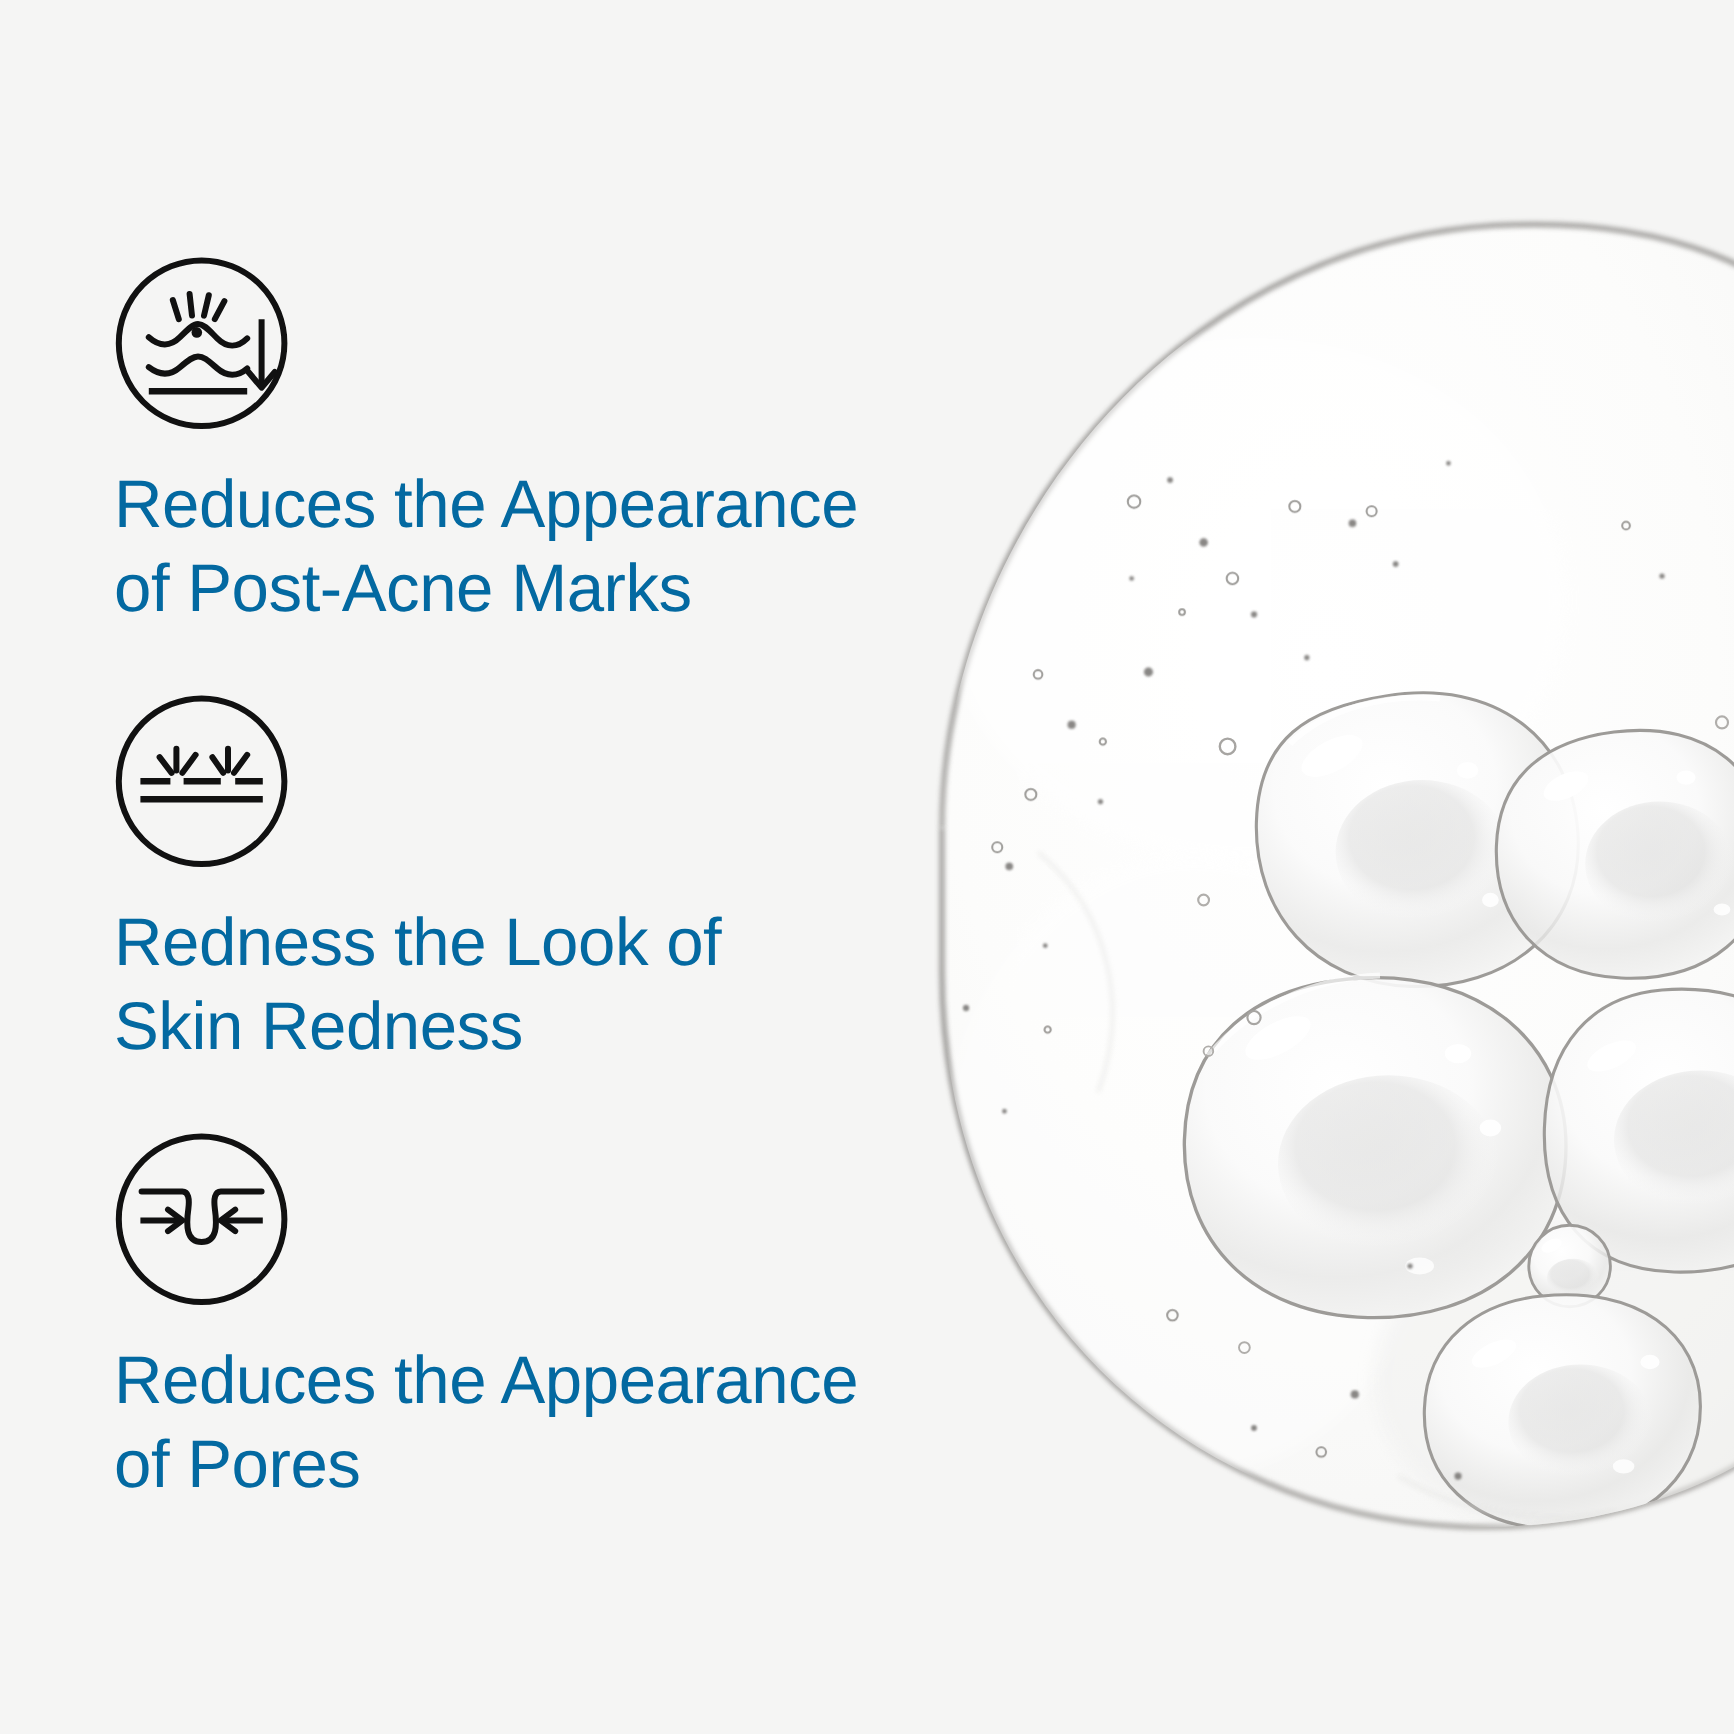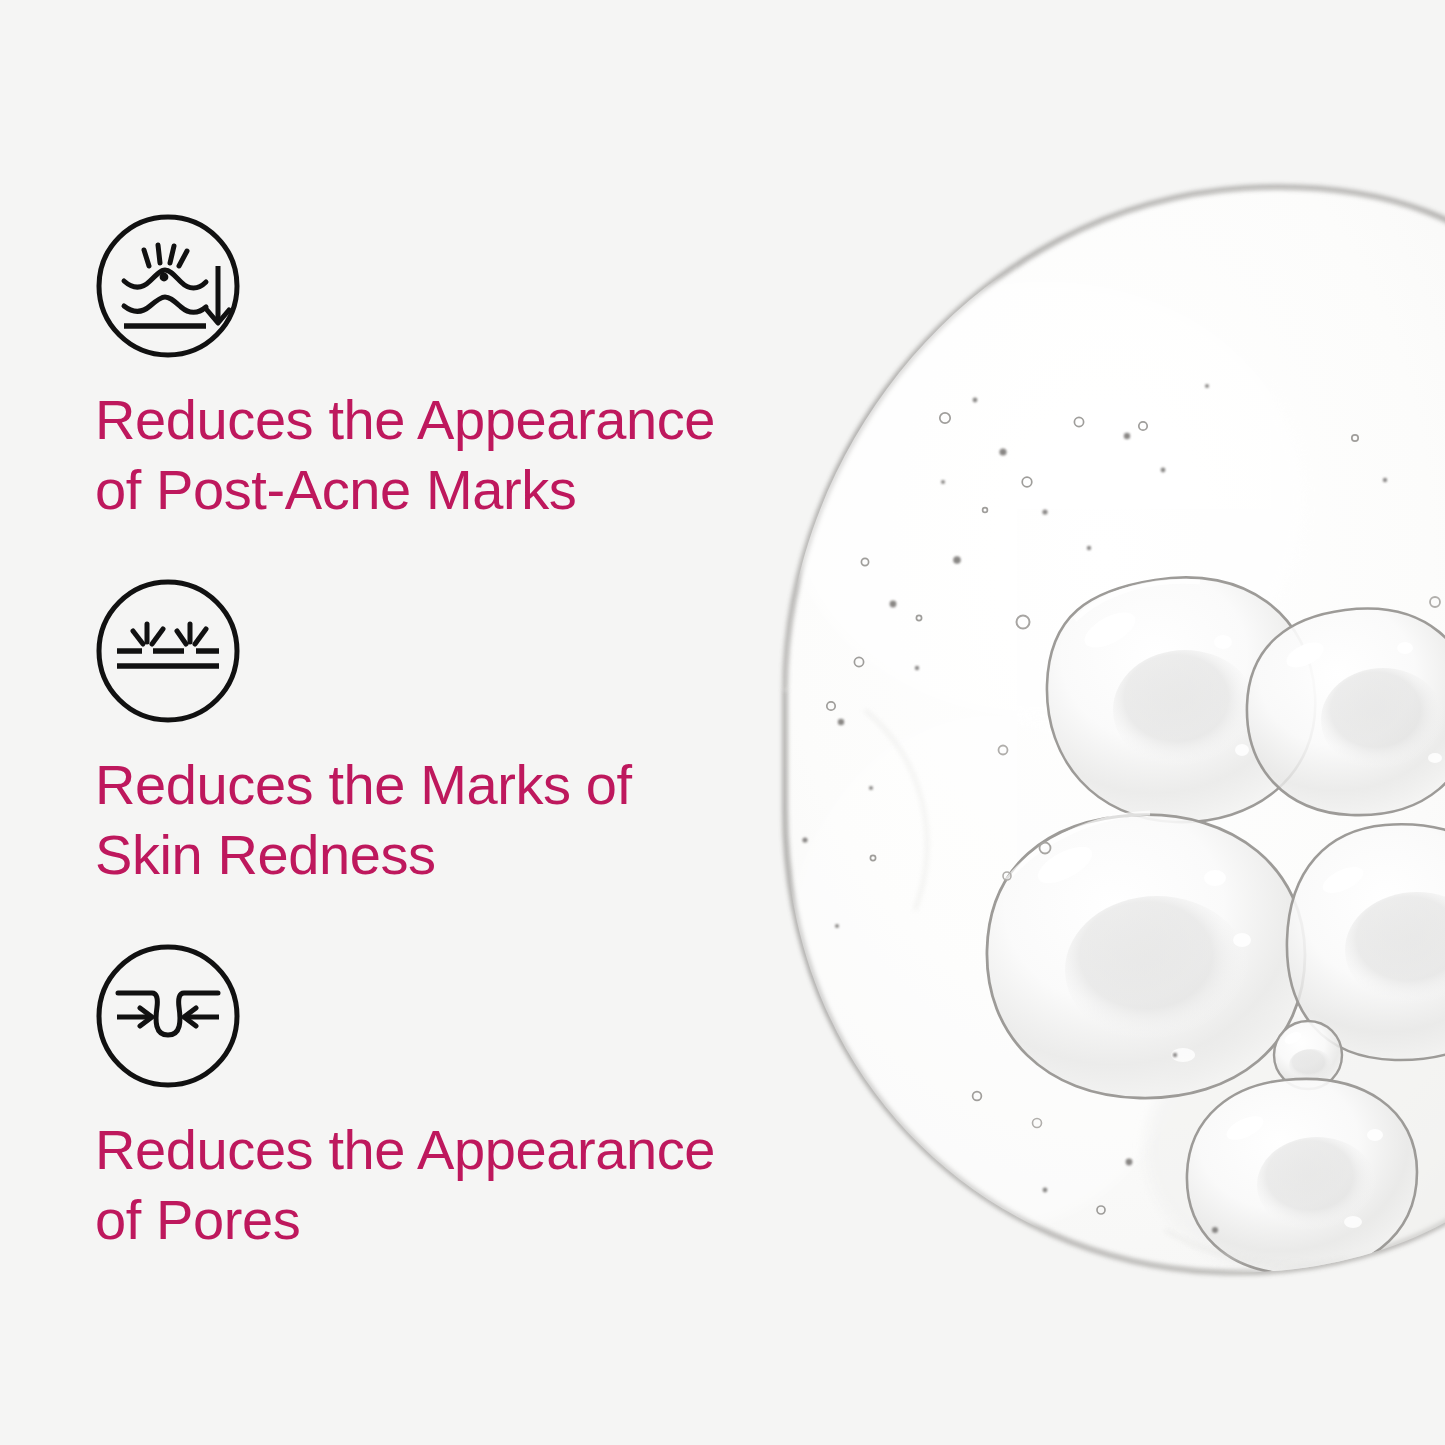"Reduces the Appearance" .benefit-text { color: #be185d -> #0369a1 }
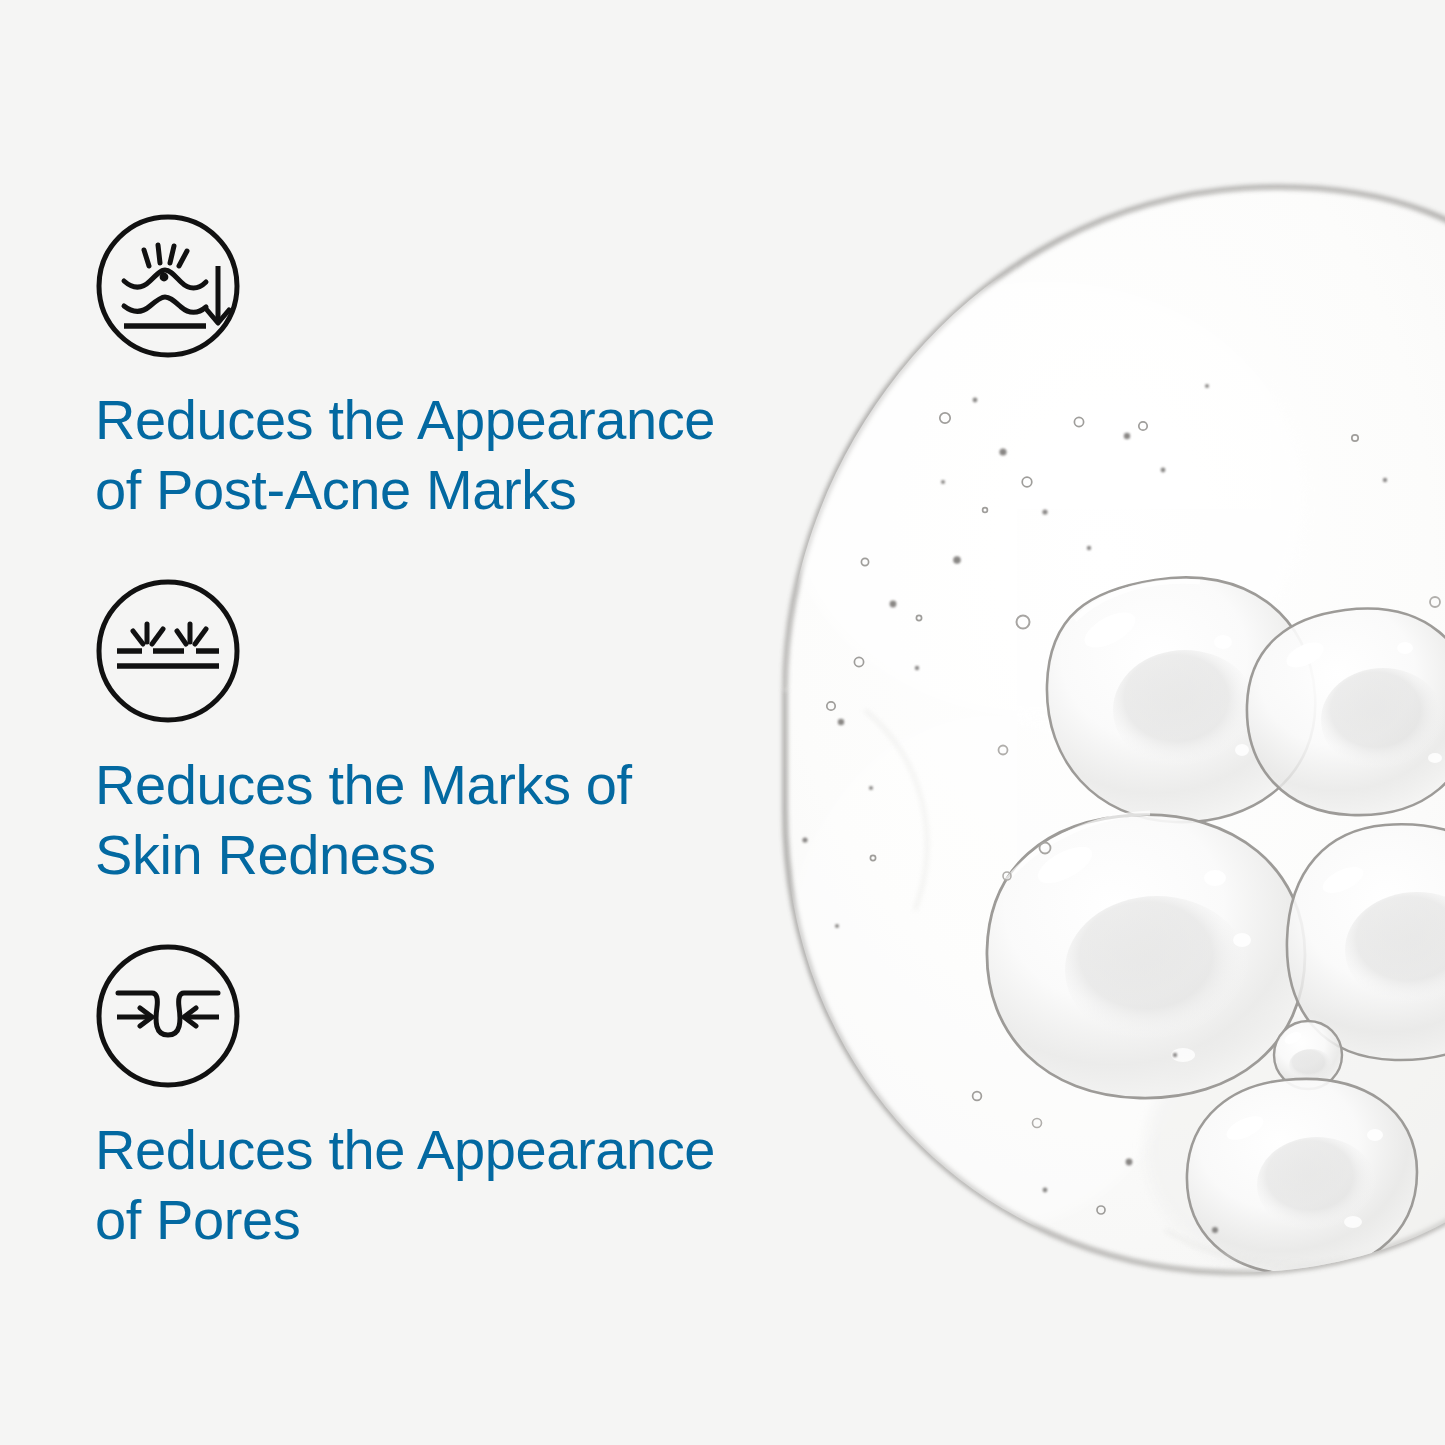"Reduces the Marks of" div.benefit-text { text: Reduces the Marks -> Redness the Look }
